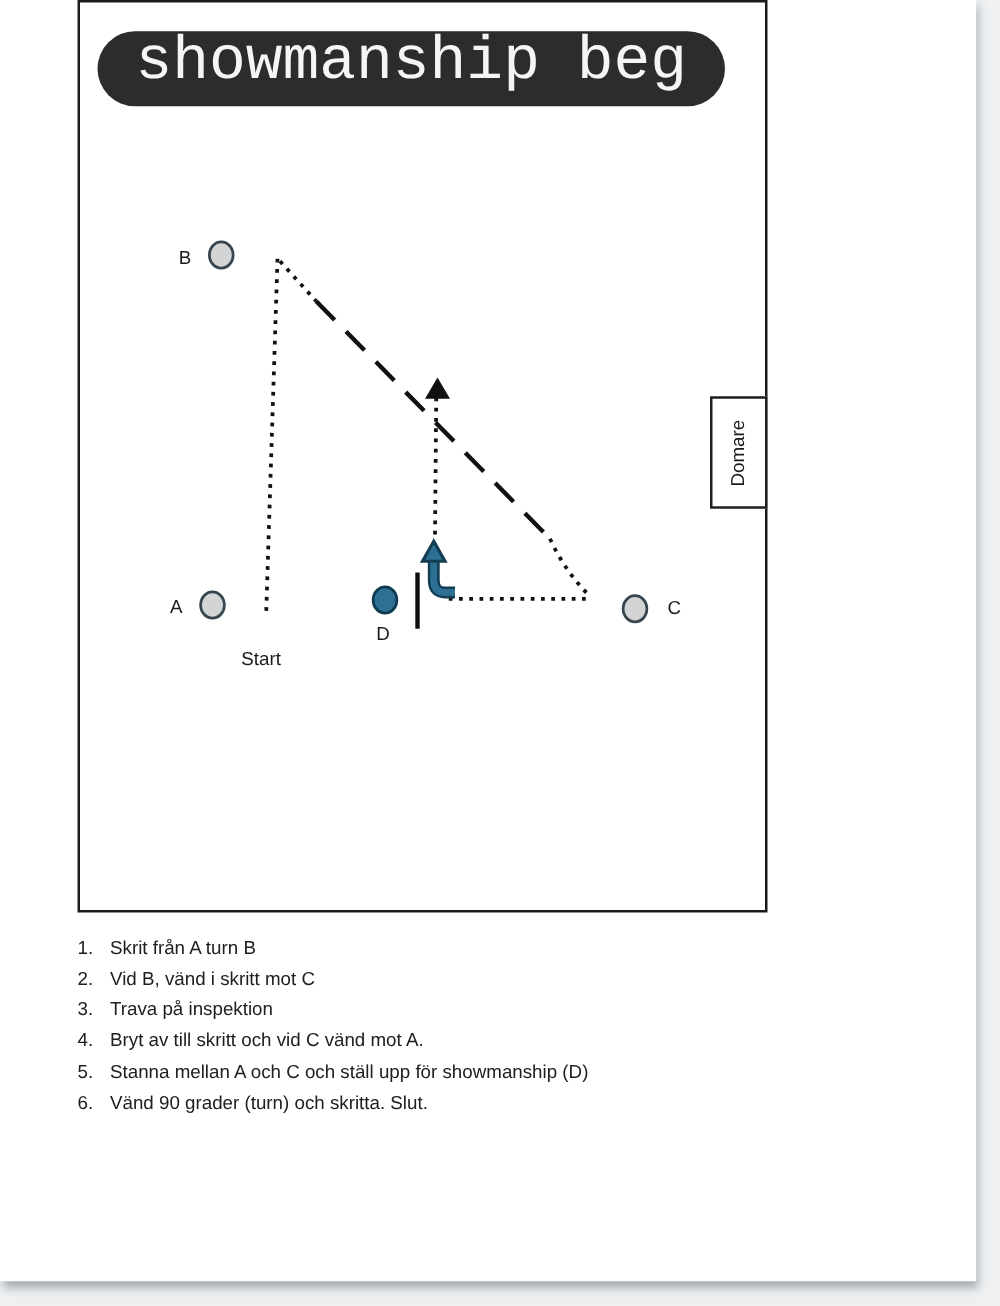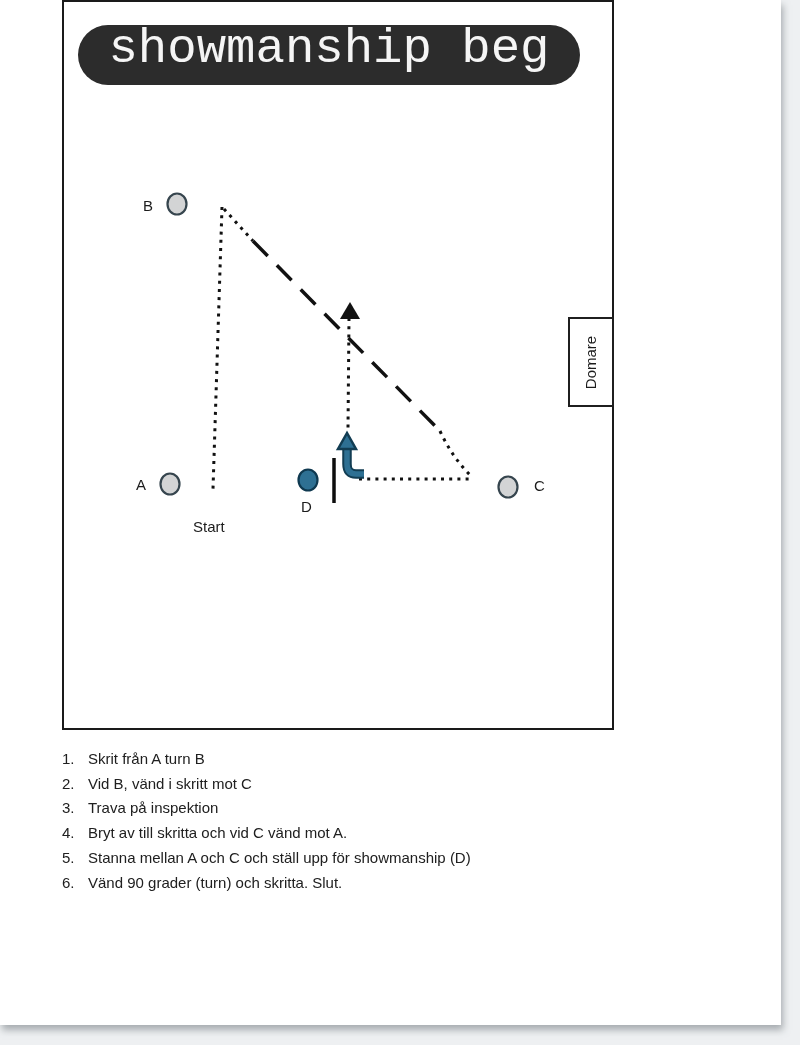"Bryt av till skritta och" span { text: skritta -> skritt }
